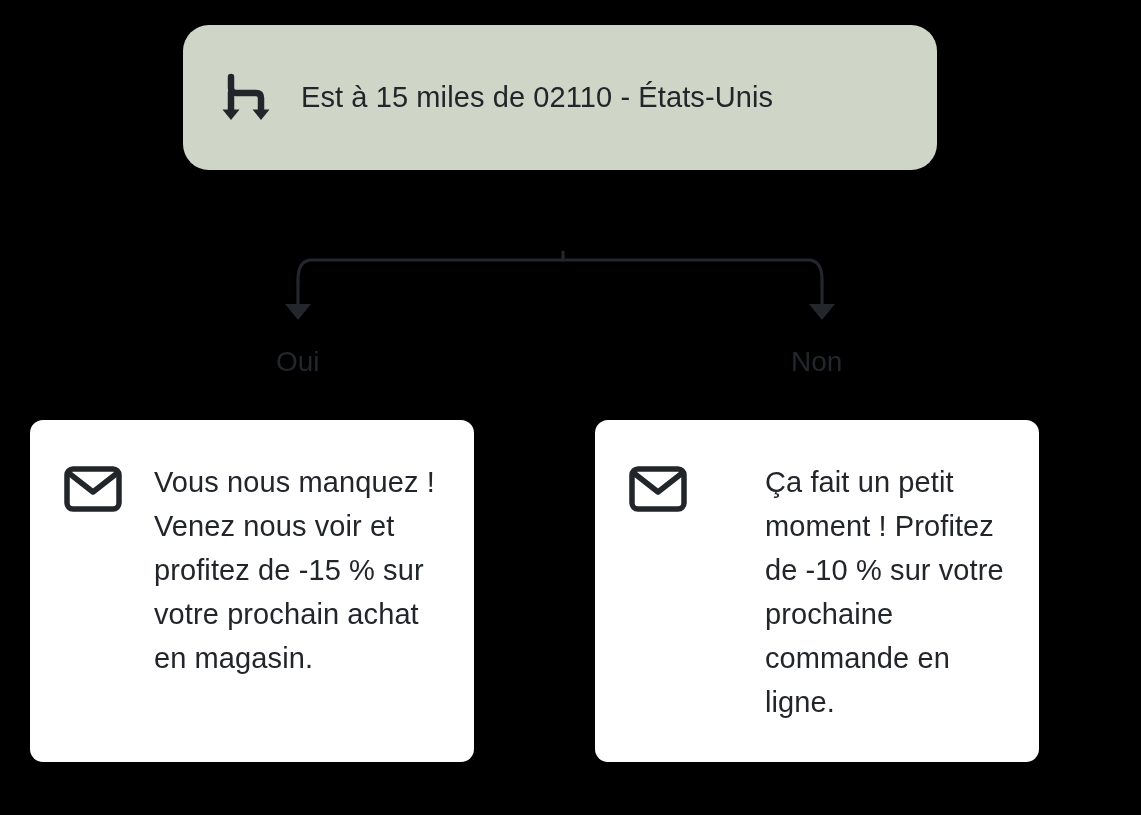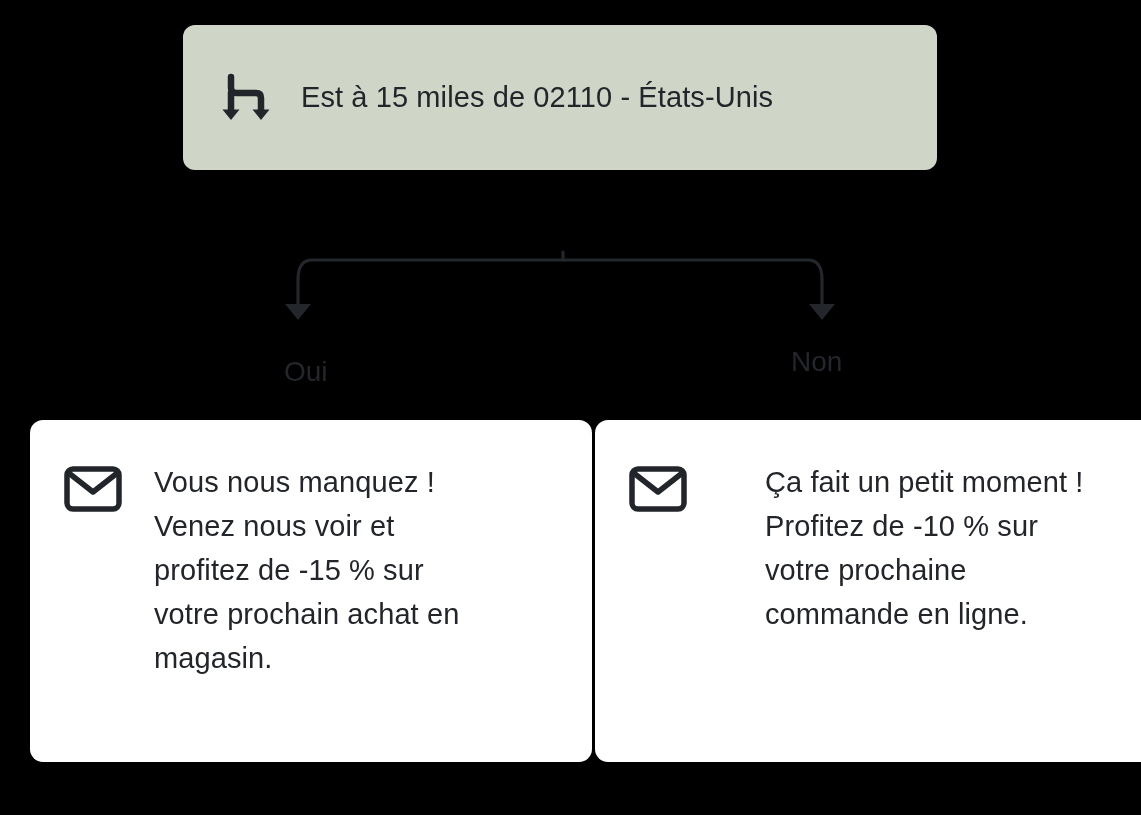"Est à 15 miles de" .condition-node { border-radius: 12px -> 26px }
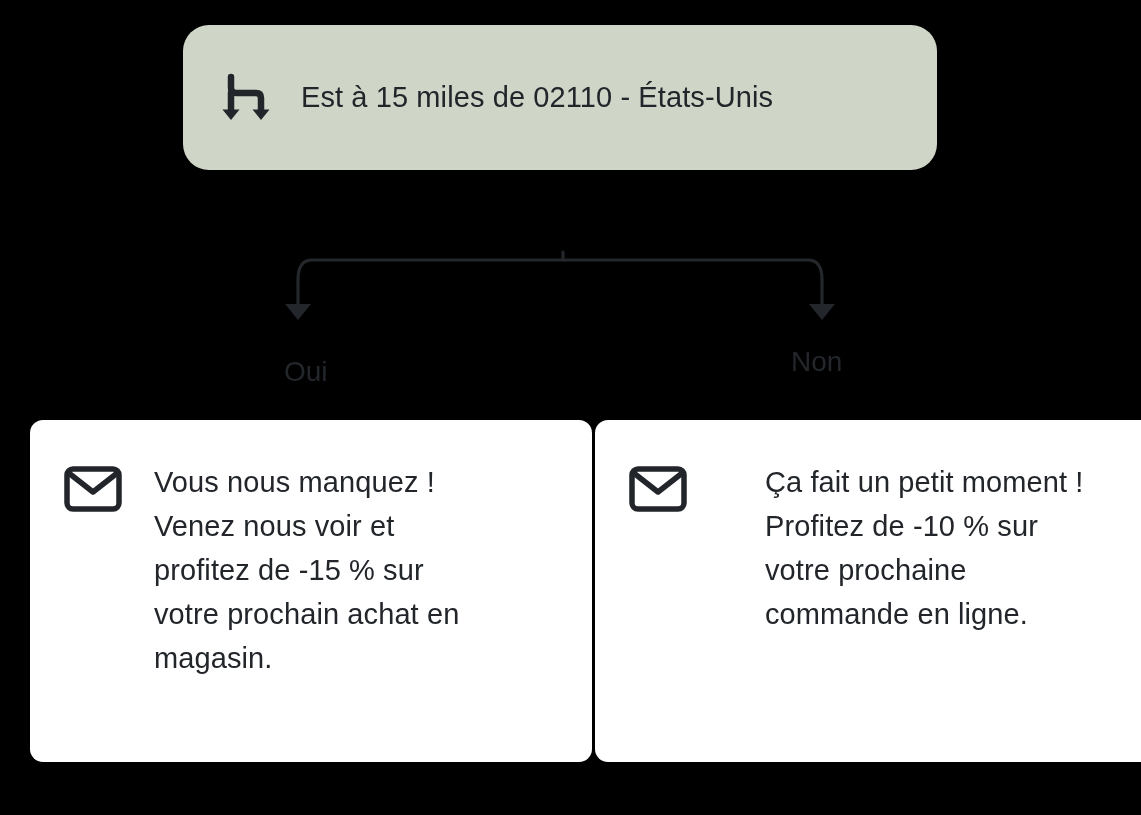"Oui" .branch-label.yes { left: 284px -> 276px; margin-top: 10px -> none }
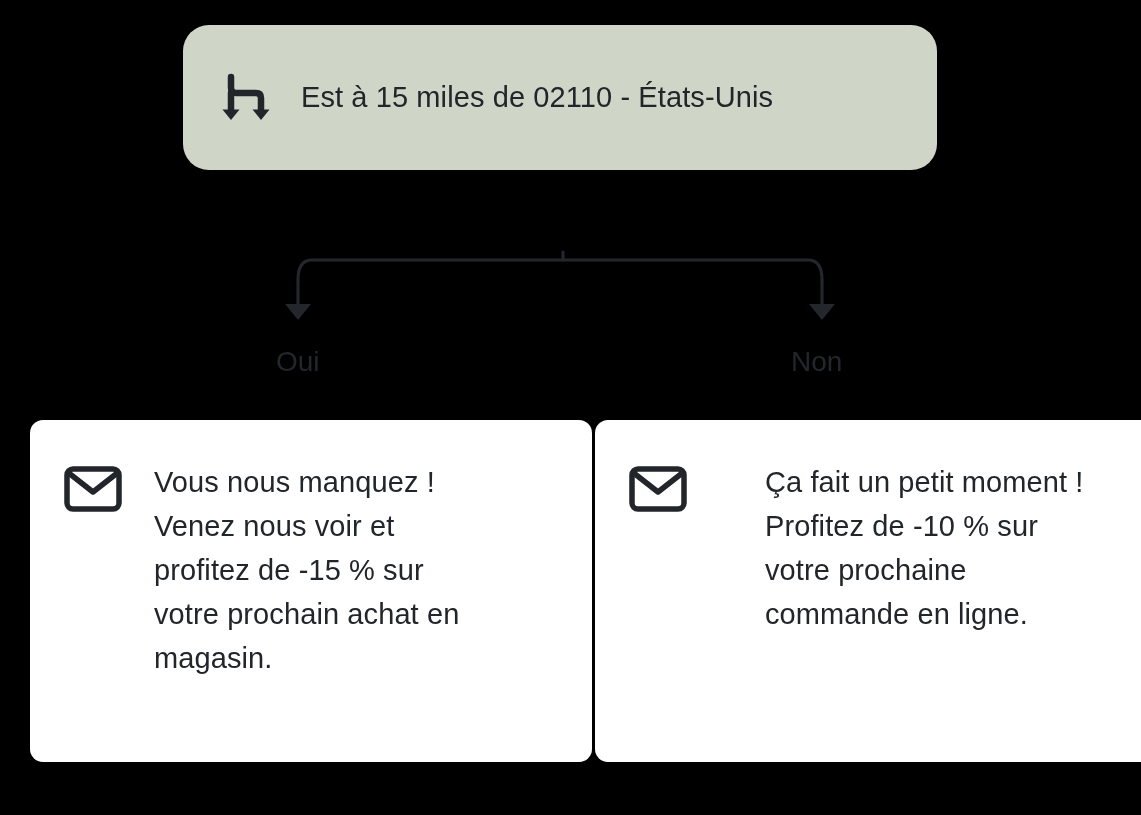"Vous nous manquez ! Venez" .message-card { width: 562px -> 444px }
